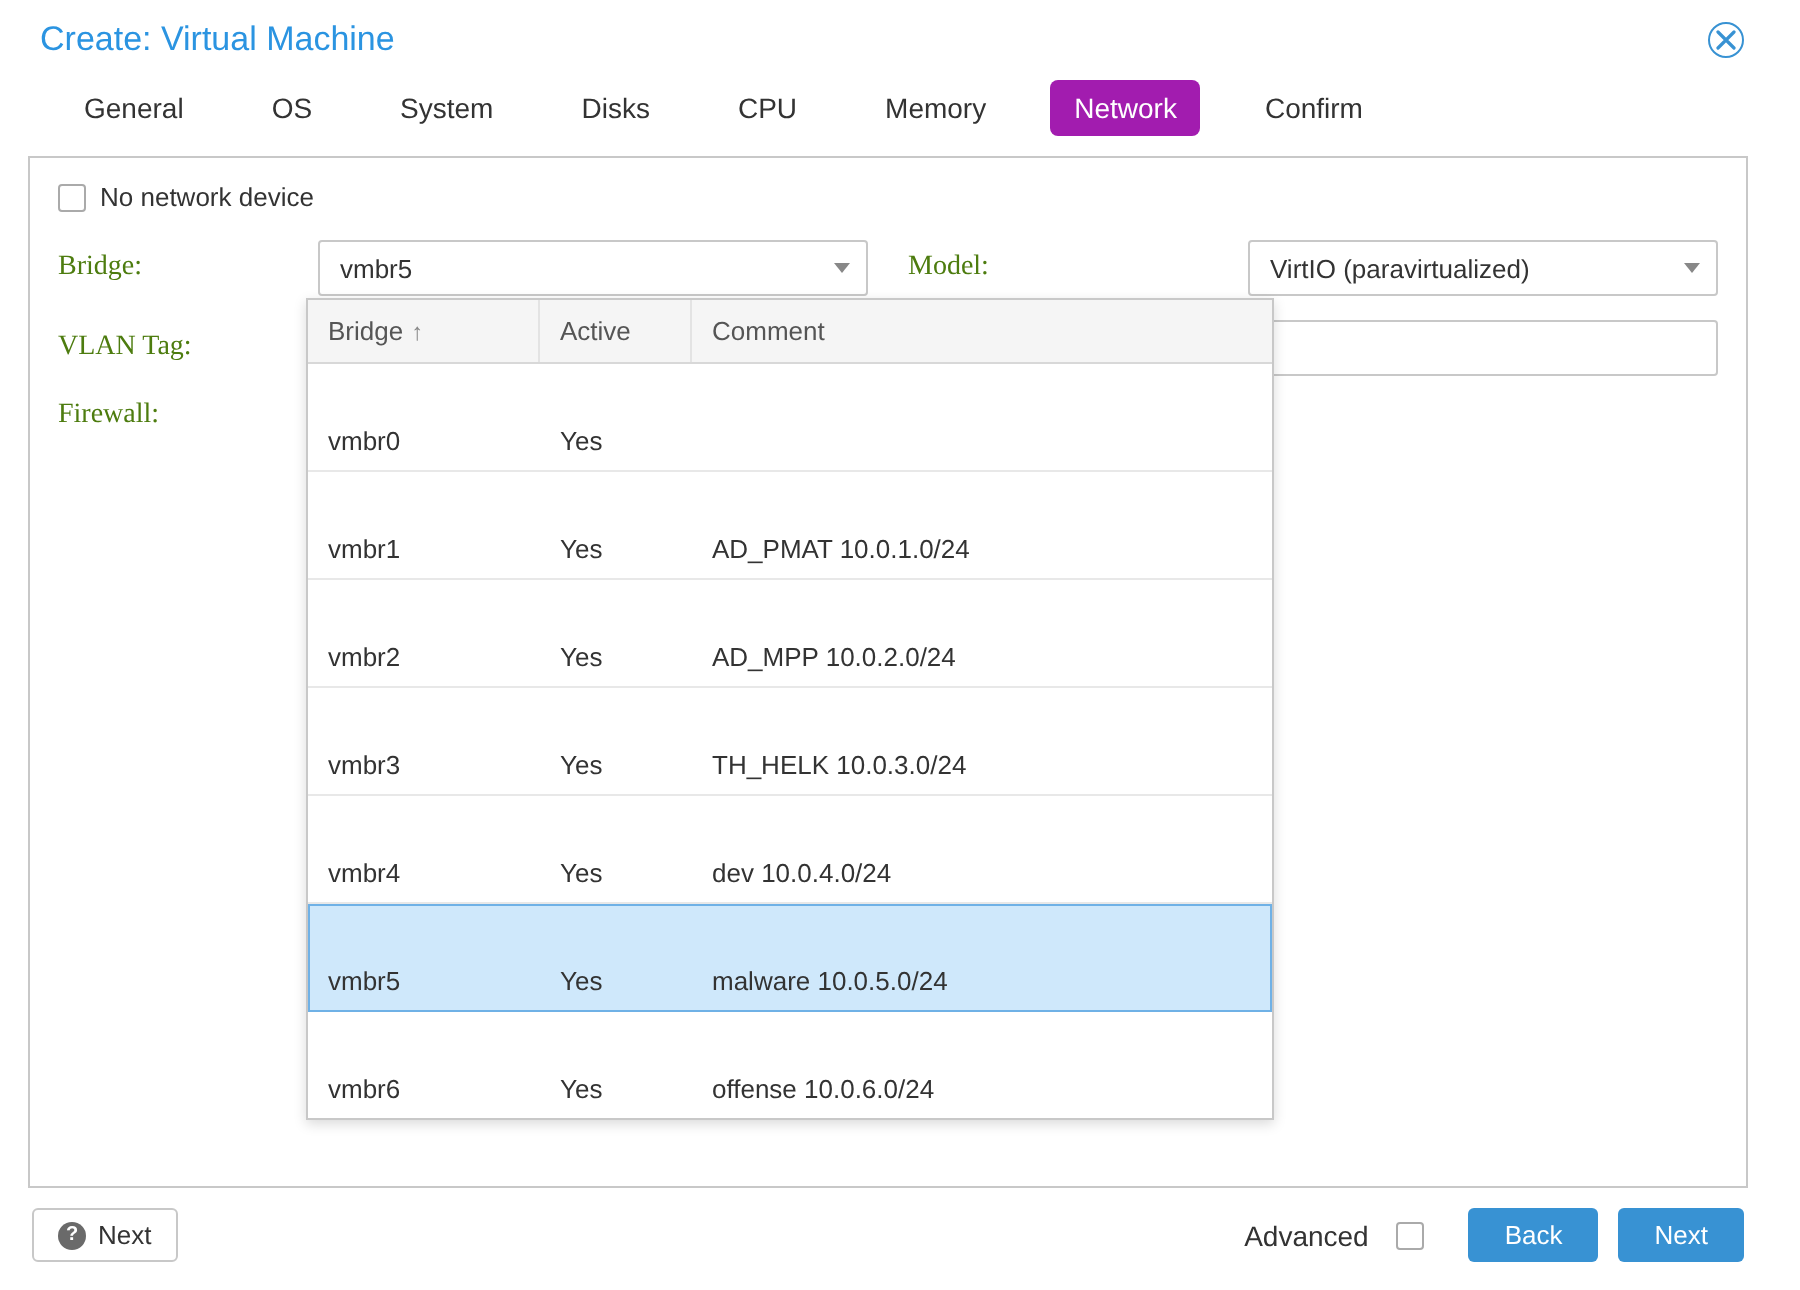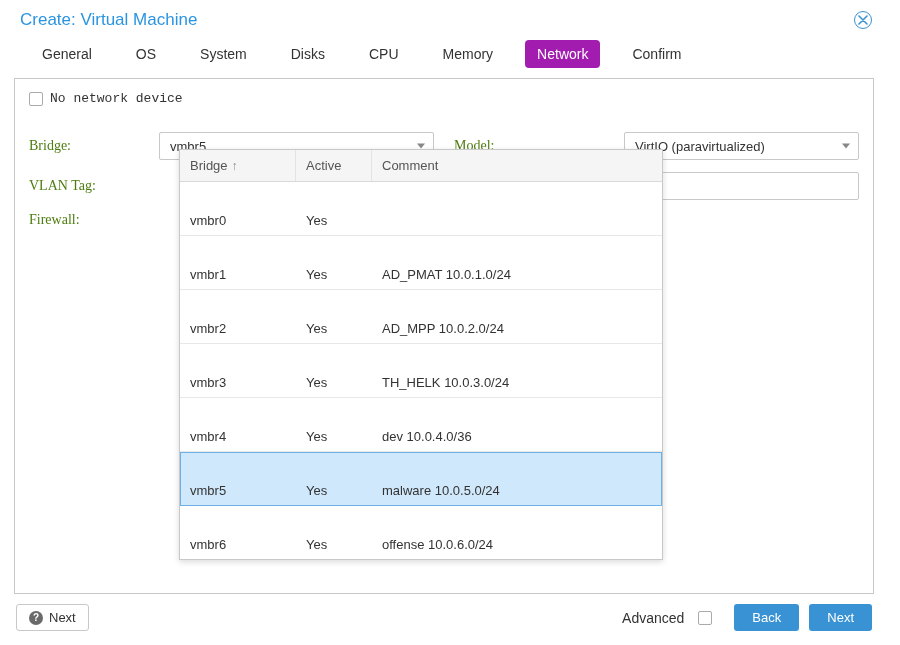"No network device" .row { font-family: Liberation Mono, monospace -> none; margin-bottom: 26px -> 14px }
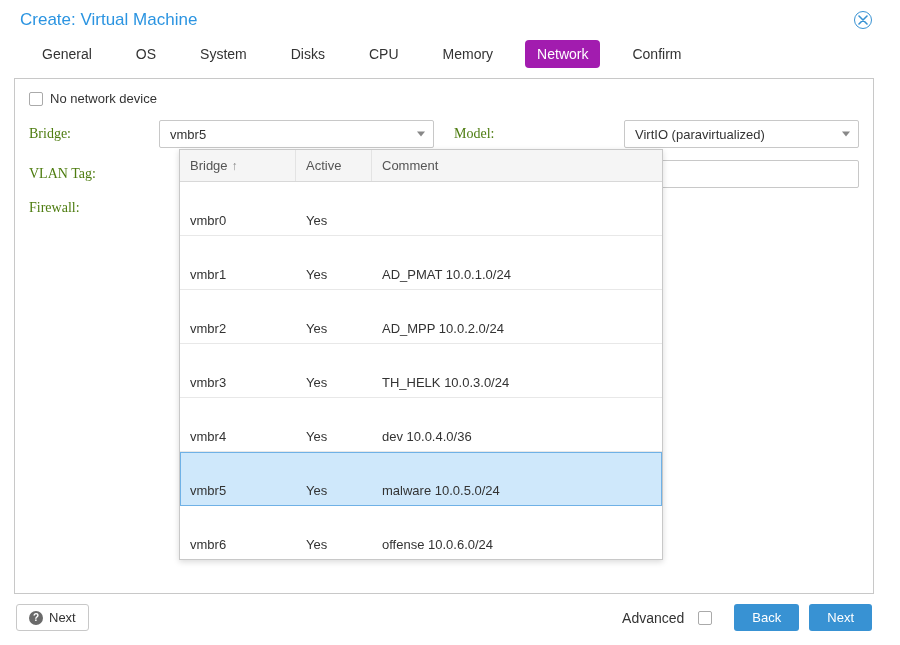"Bridge" .dropdown { left: 164px -> 138px }
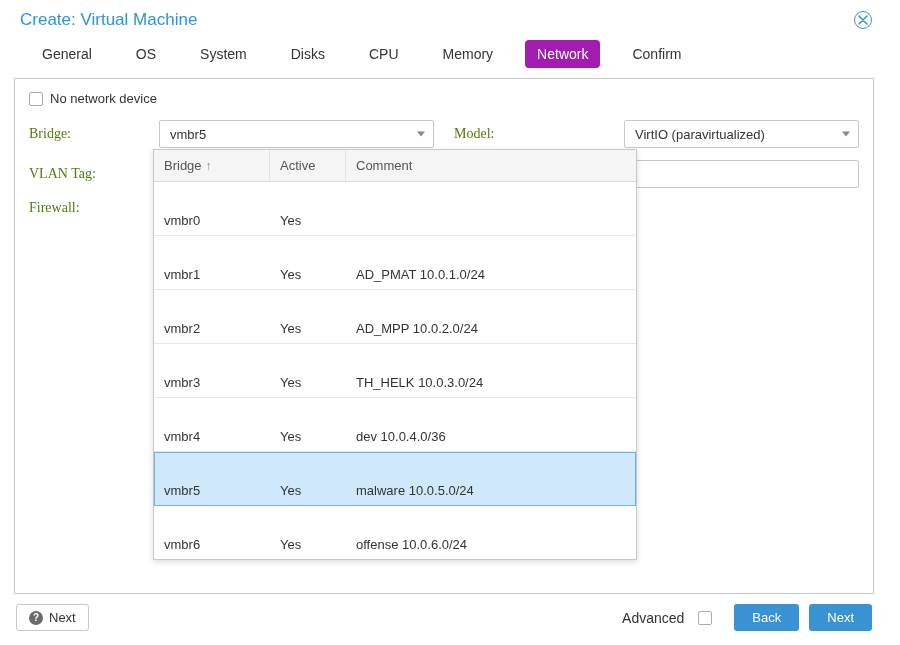"dev 10.0.4.0/36" div.cell { text: 10.0.4.0/36 -> 10.0.4.0/24 }
